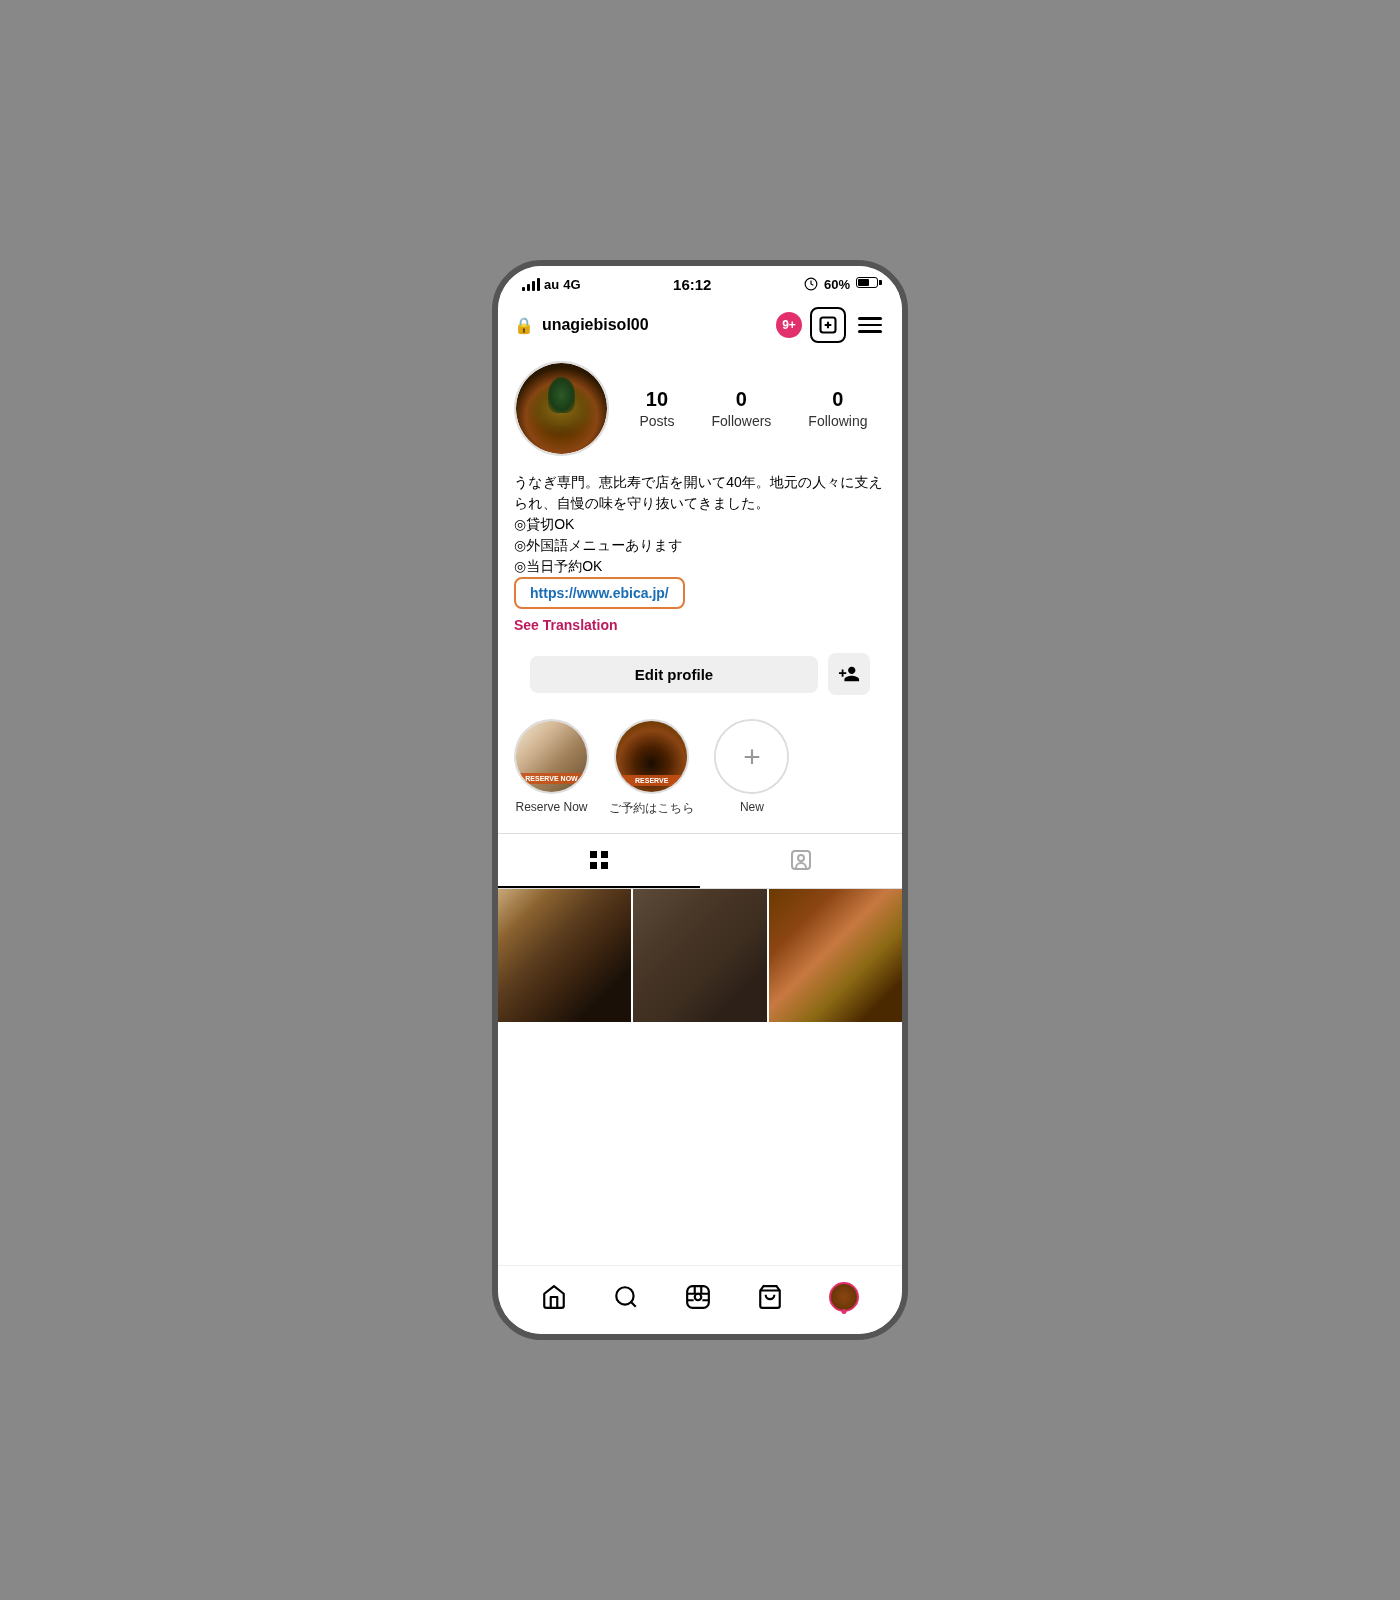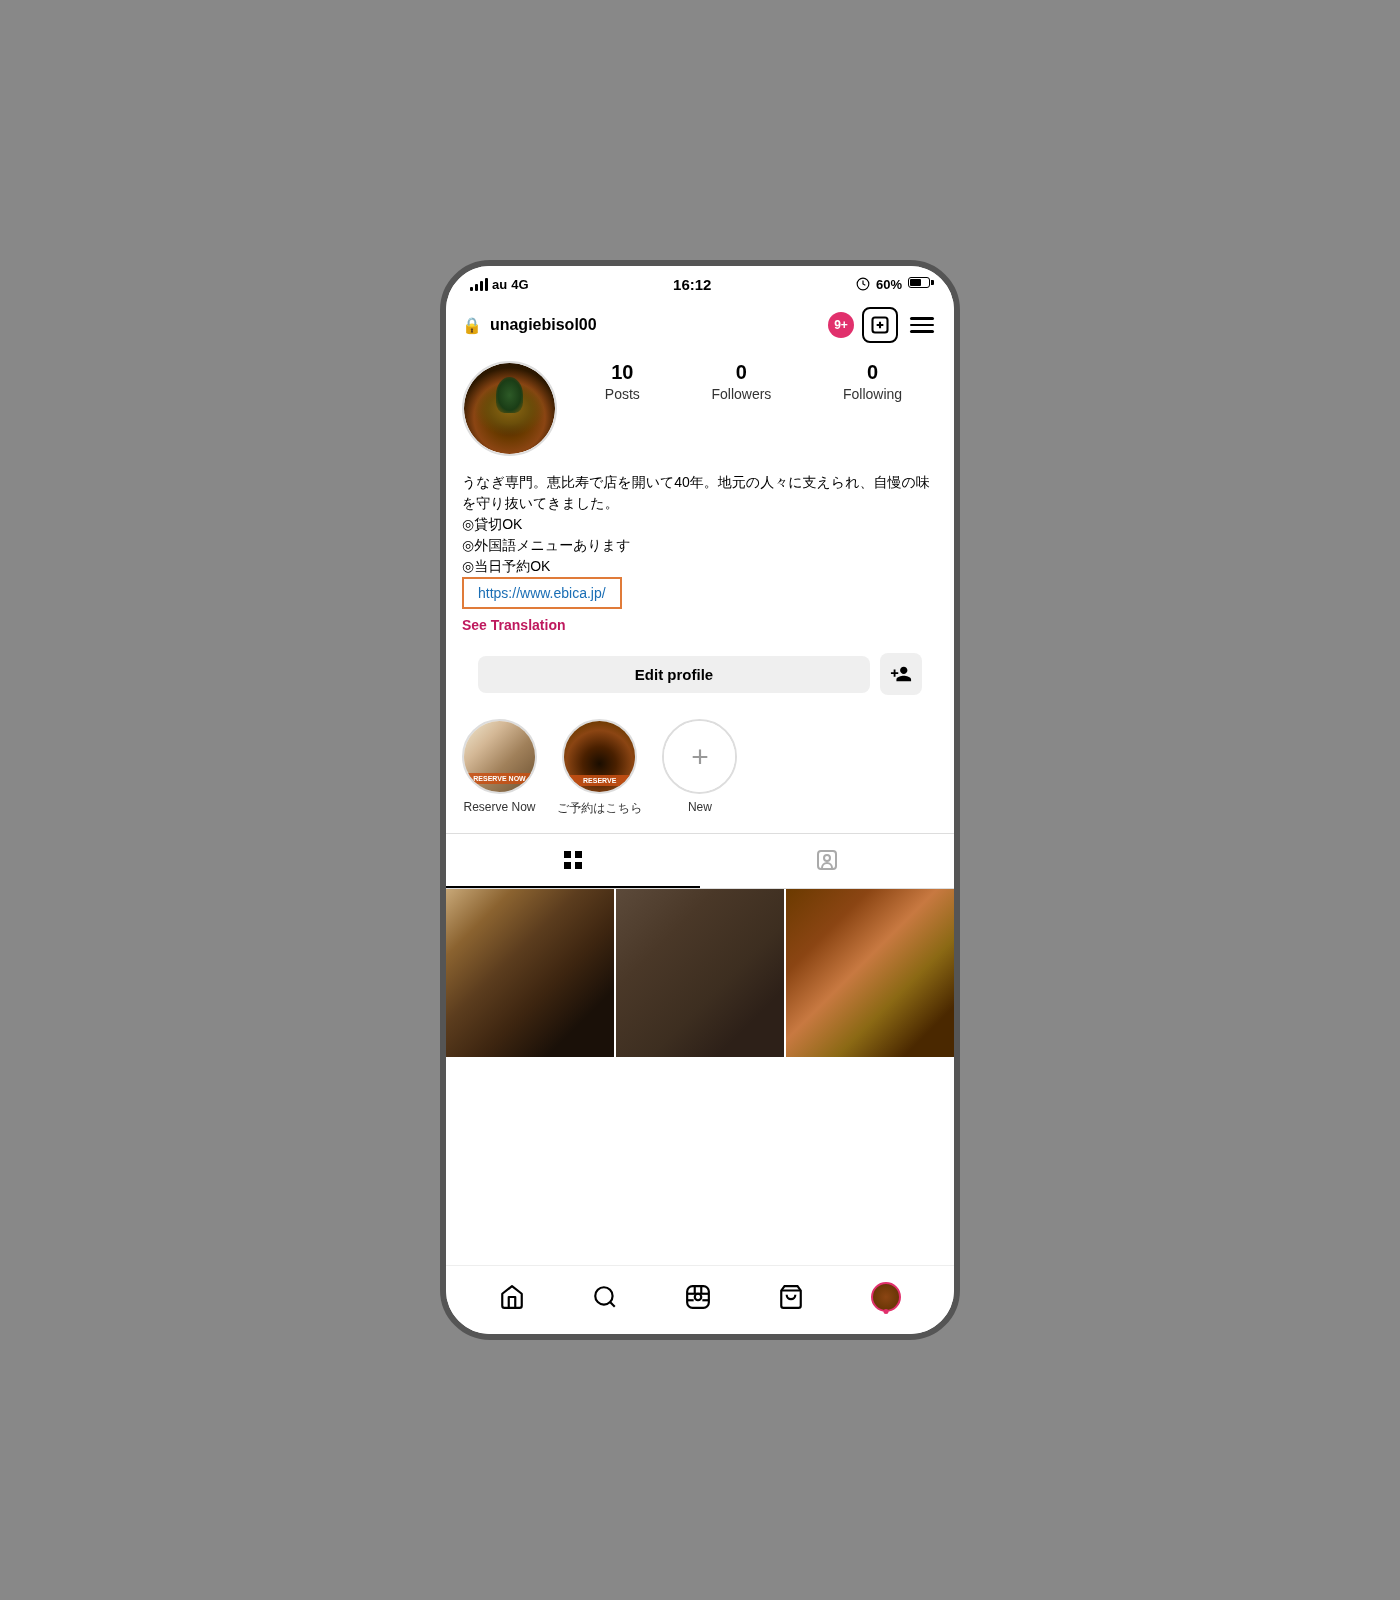"au" .phone-frame { width: 520px -> 416px }
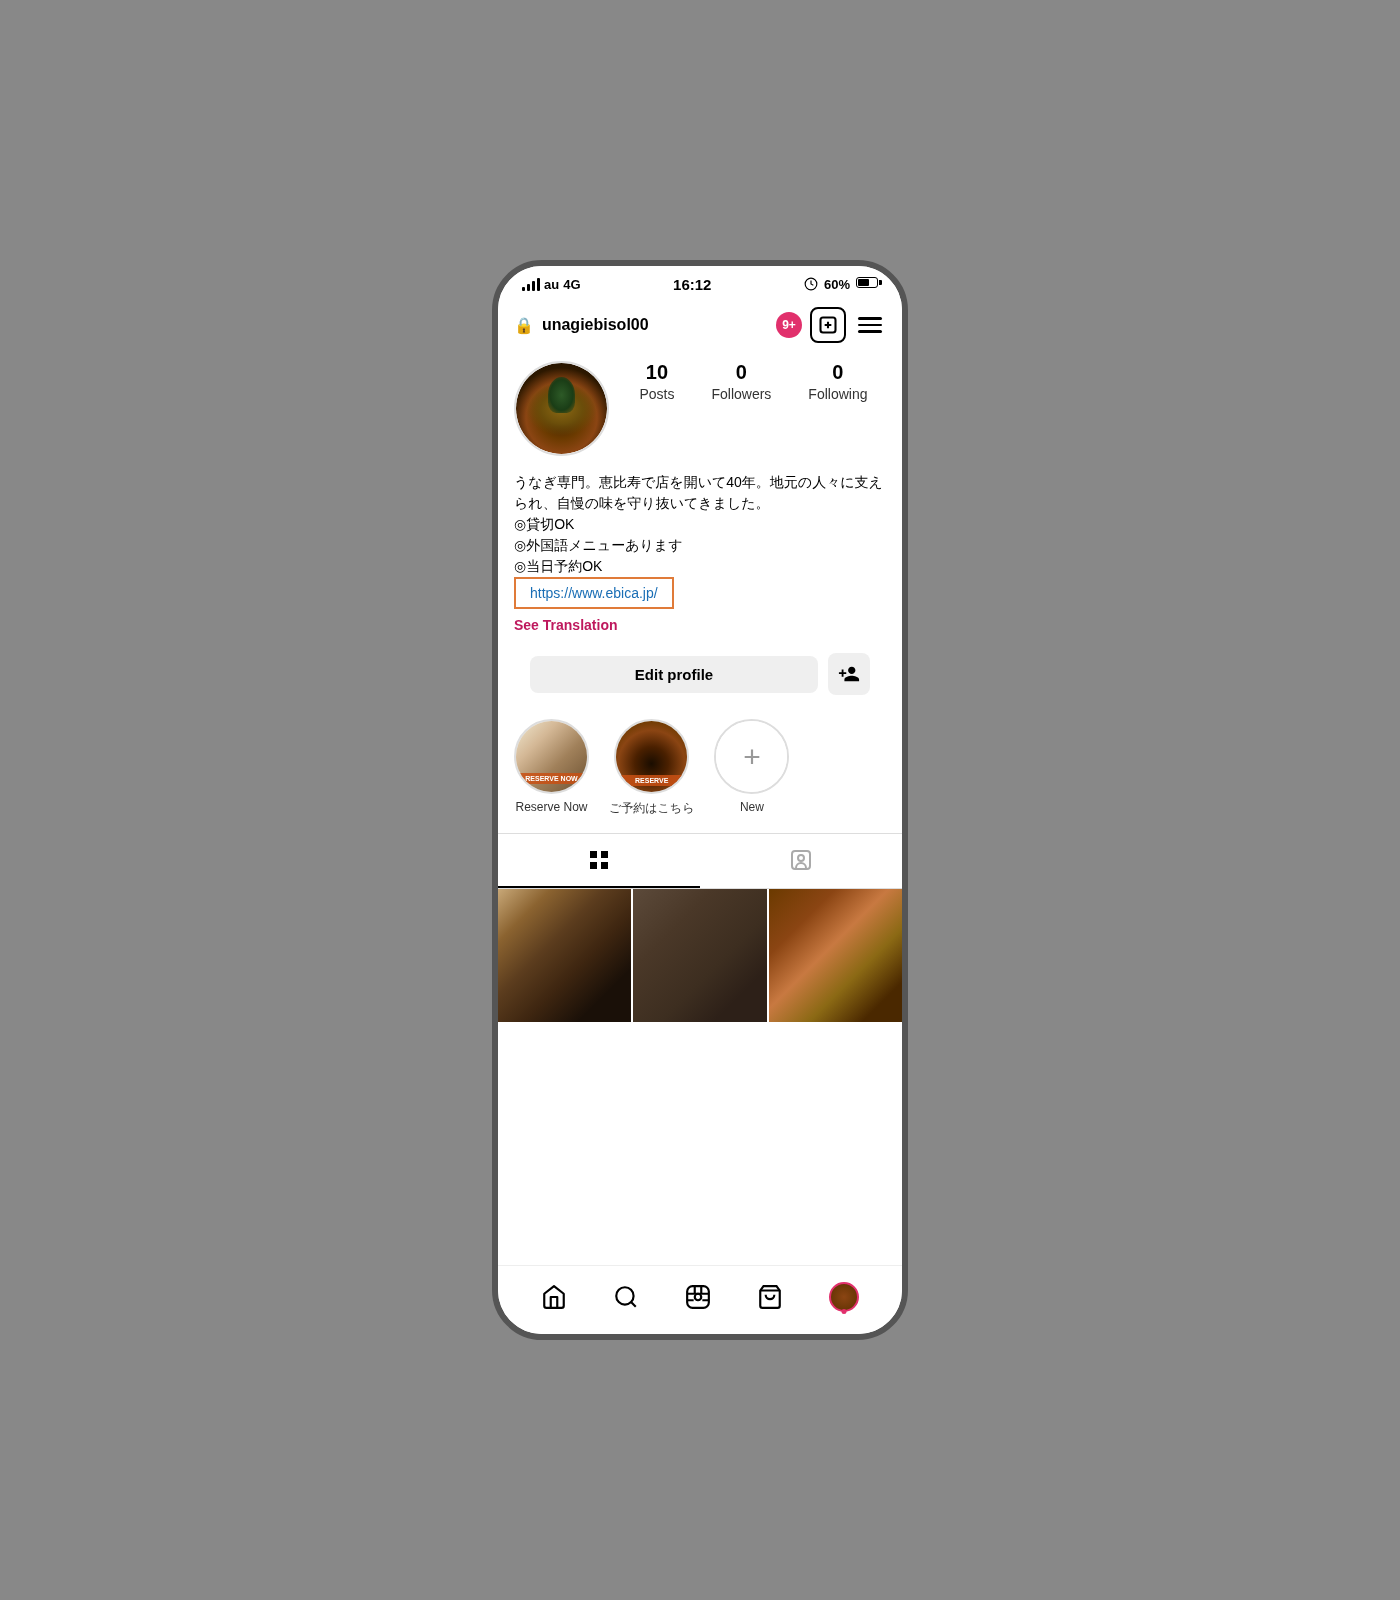"10" .profile-stats { align-items: flex-start -> center }
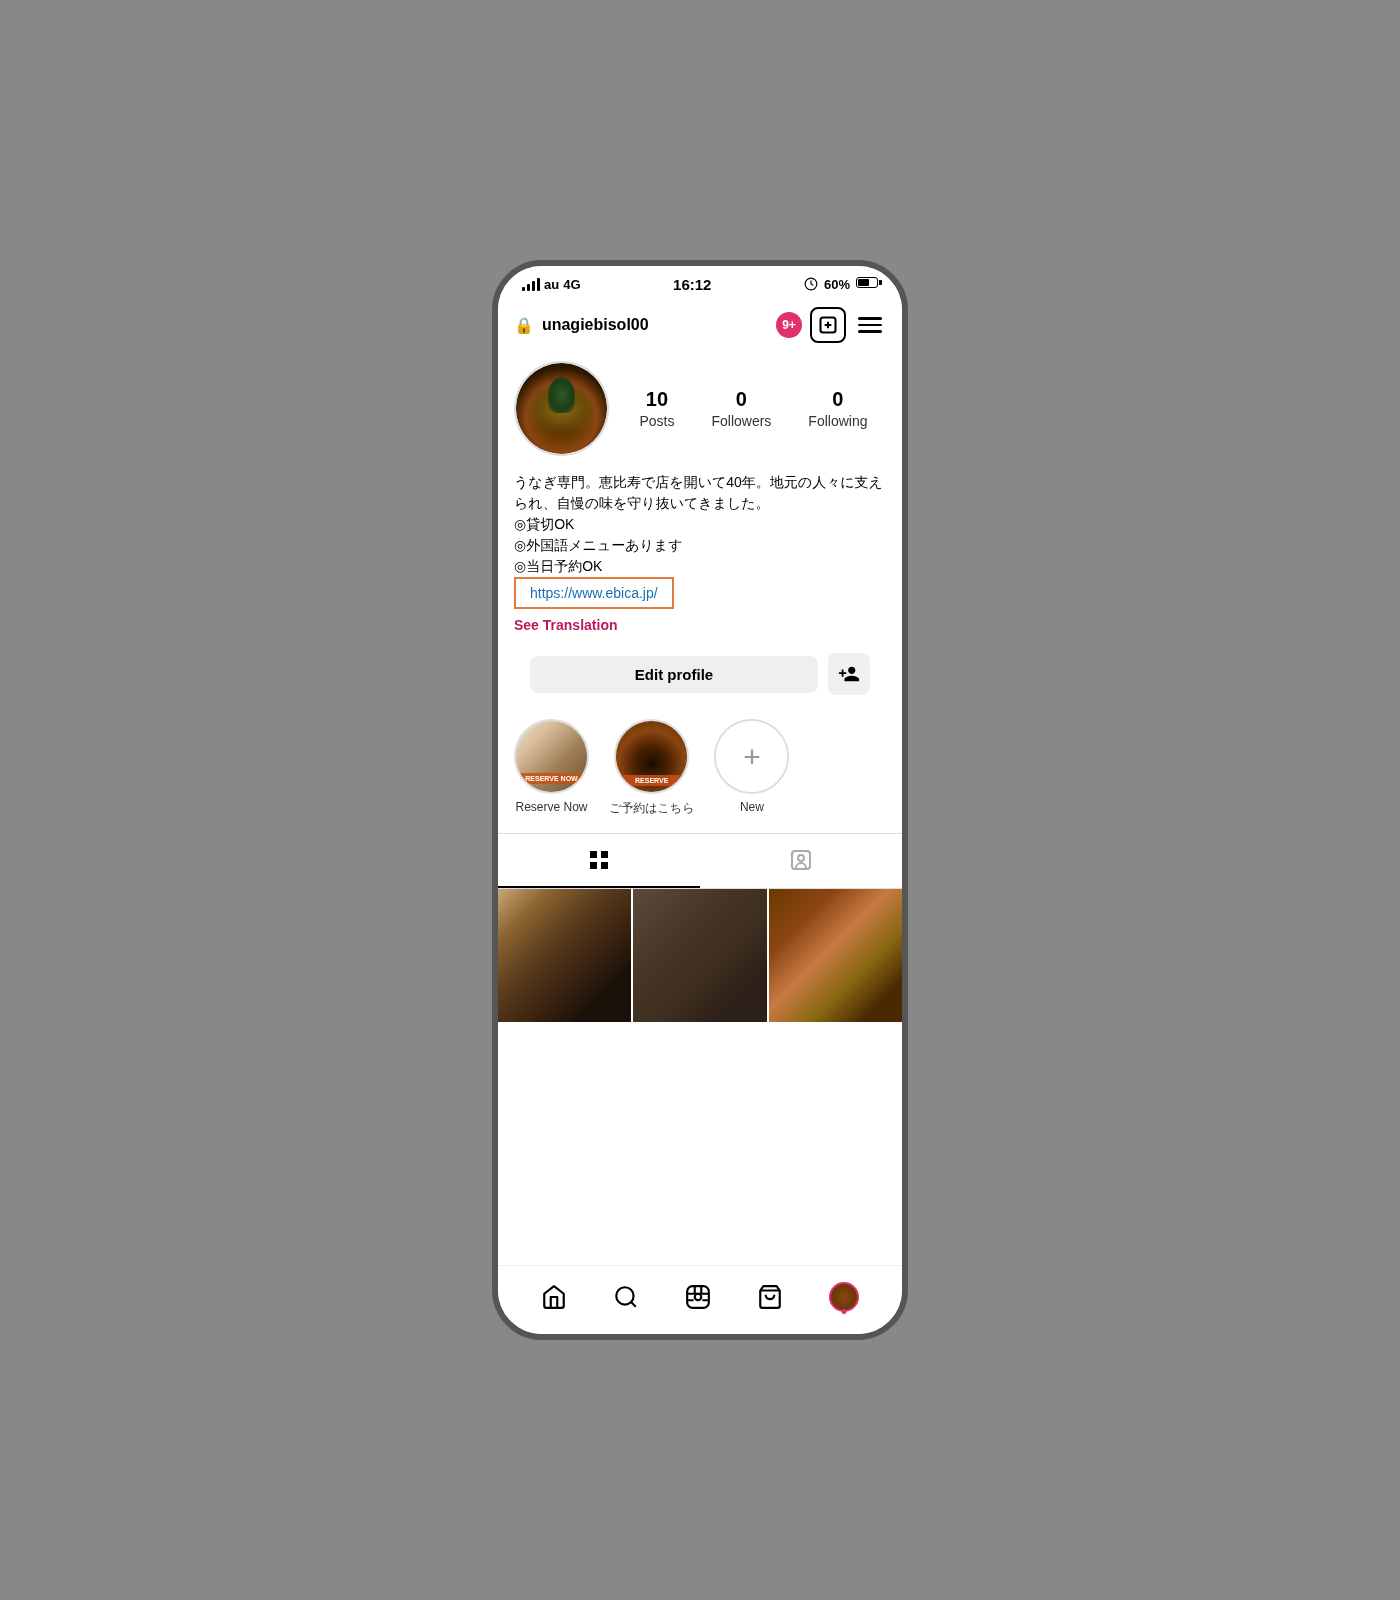"https://www.ebica.jp/" .bio-link { border-radius: 0 -> 8px; font-weight: 400 -> 700 }
